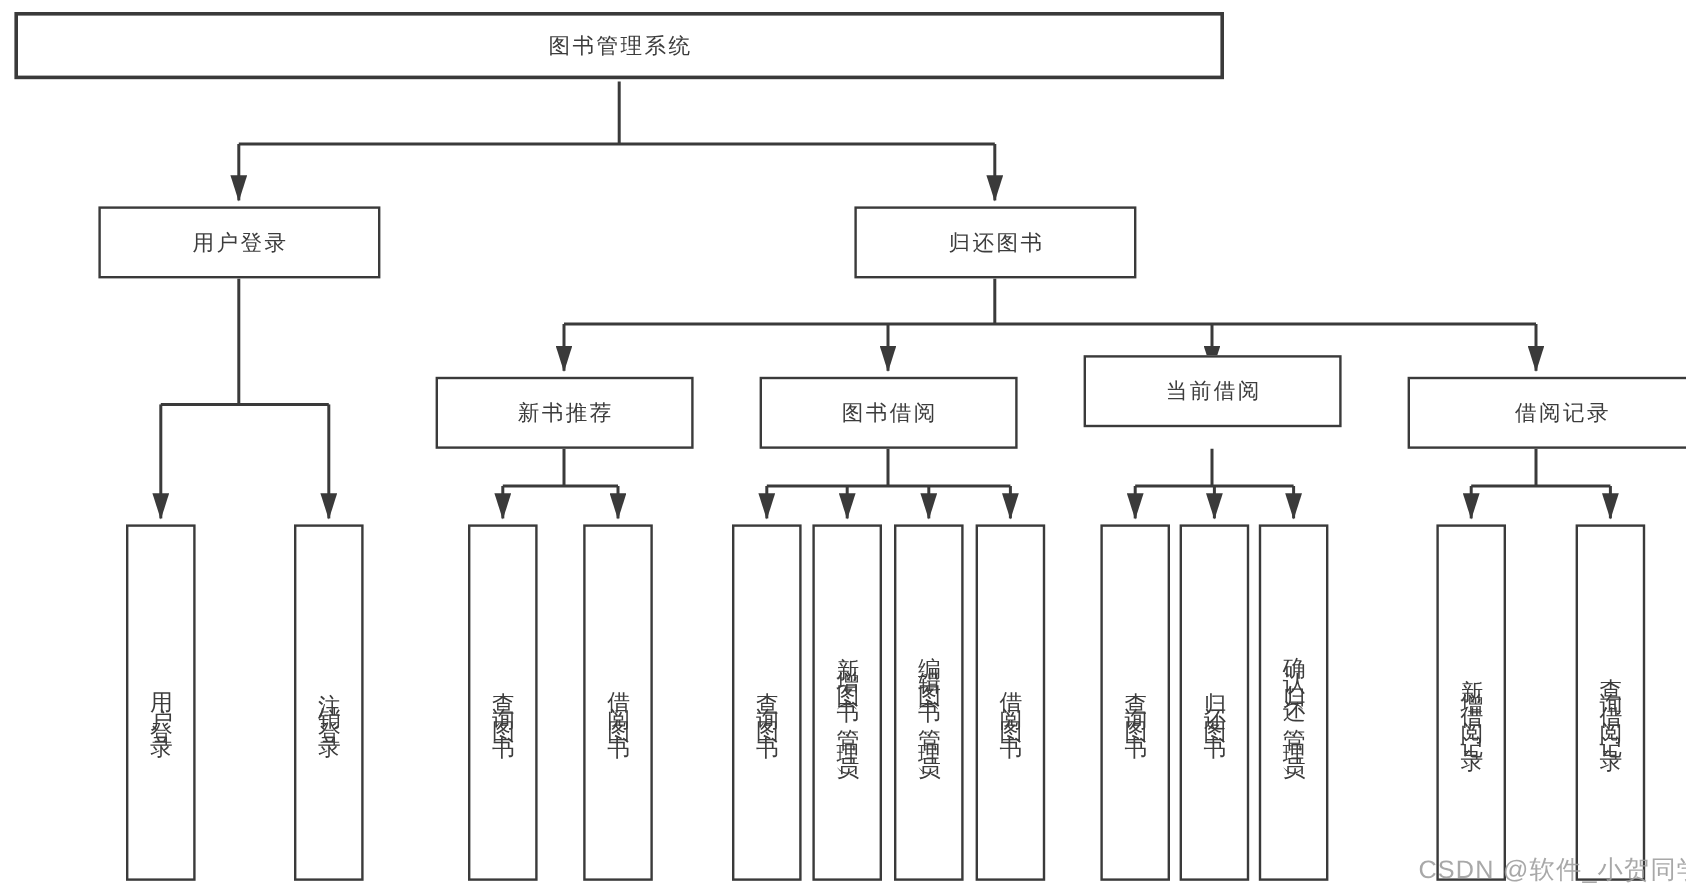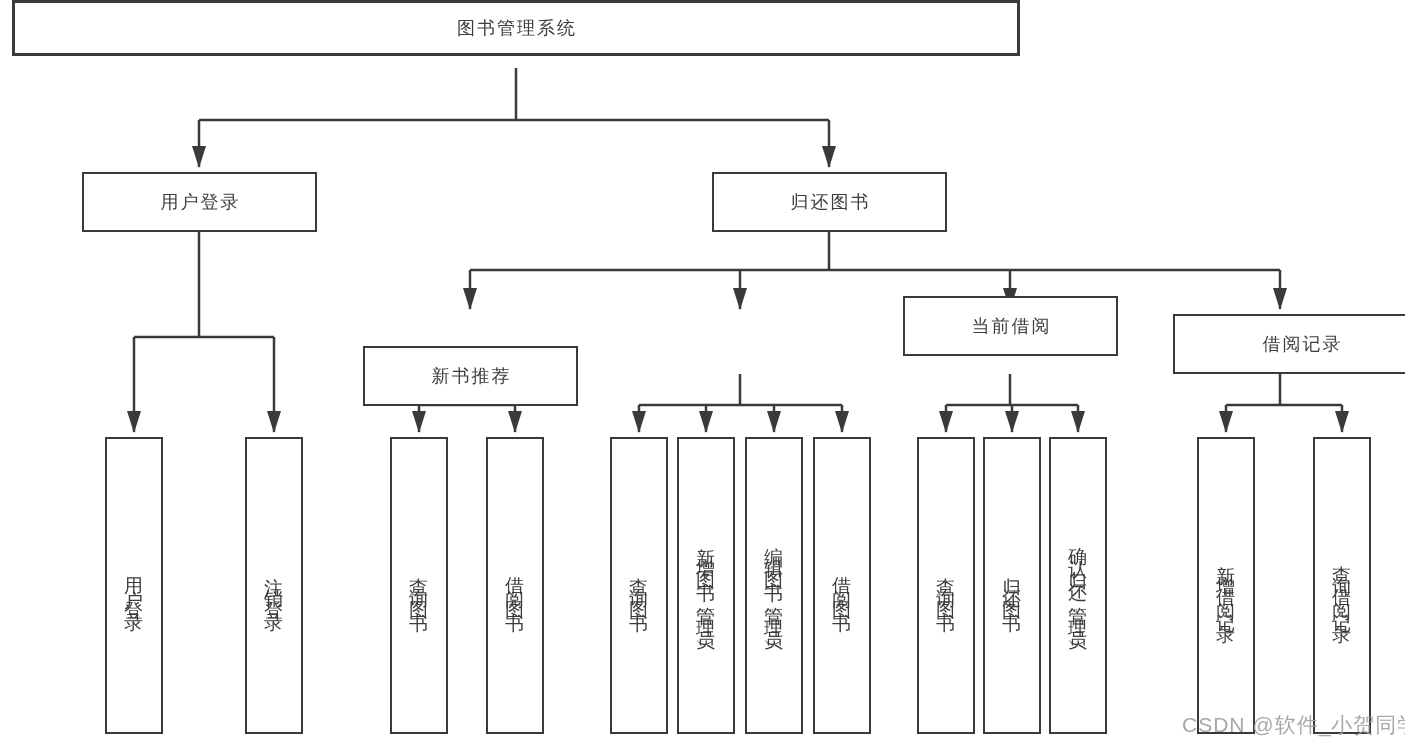"图书管理系统" .n-root { top: 0 -> 10px }
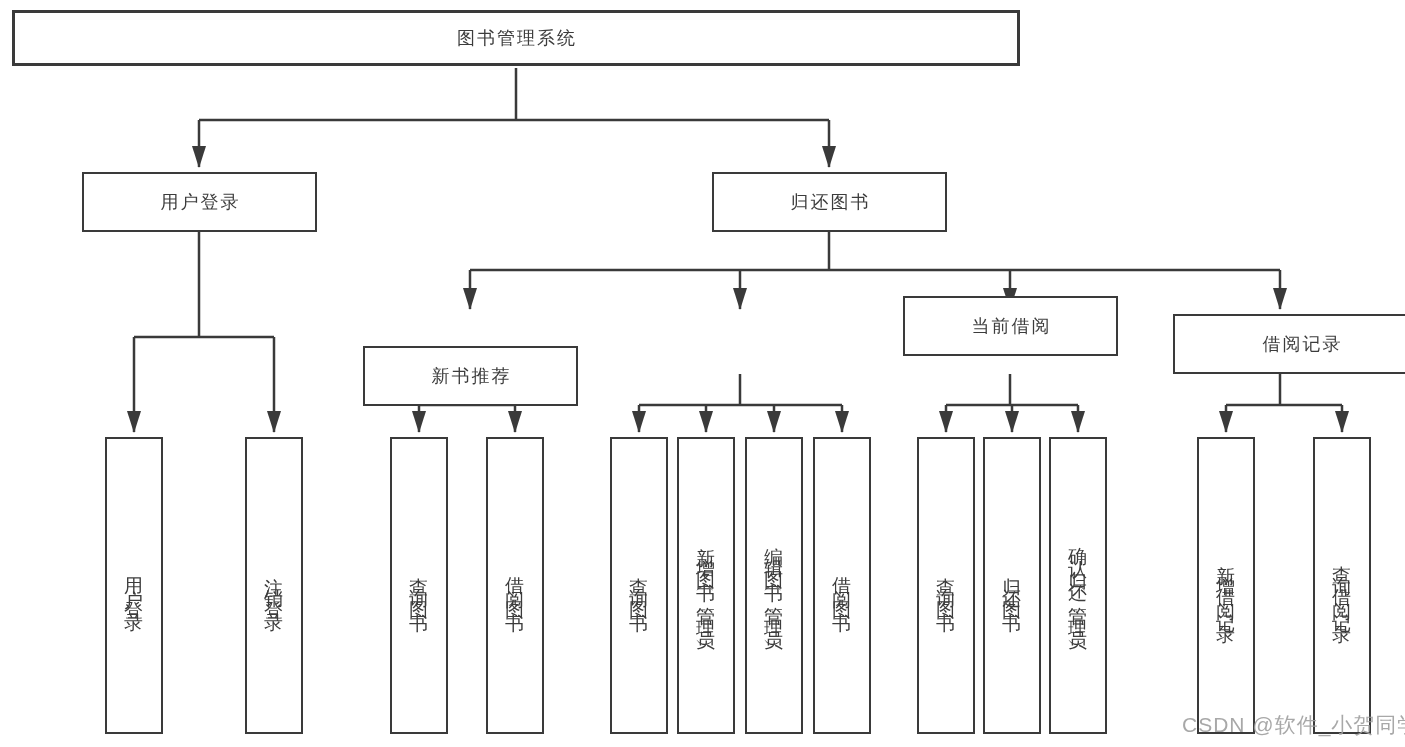"新书推荐" .n-recommend { margin-top: 32px -> none }
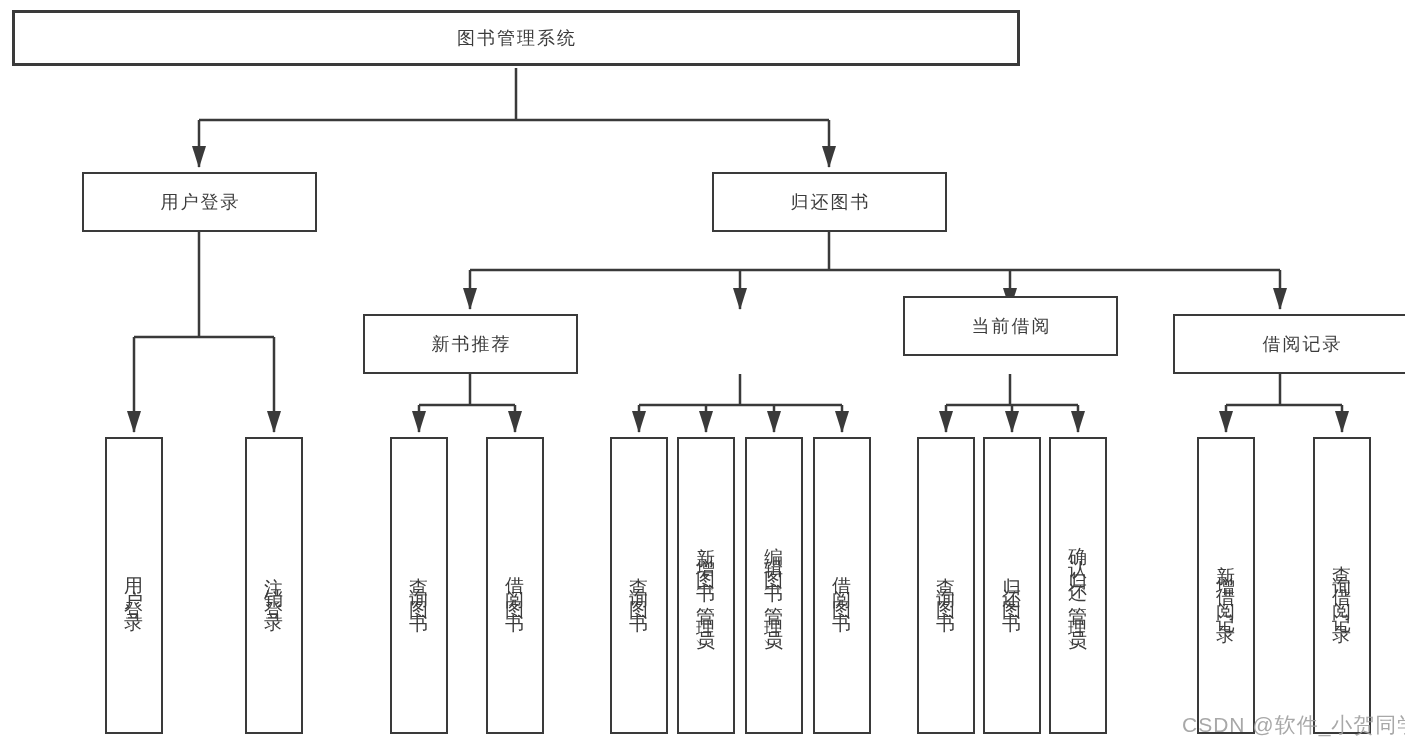"图书借阅" div.box { html: none -> <div> <span>图书借阅</span> </div> }
